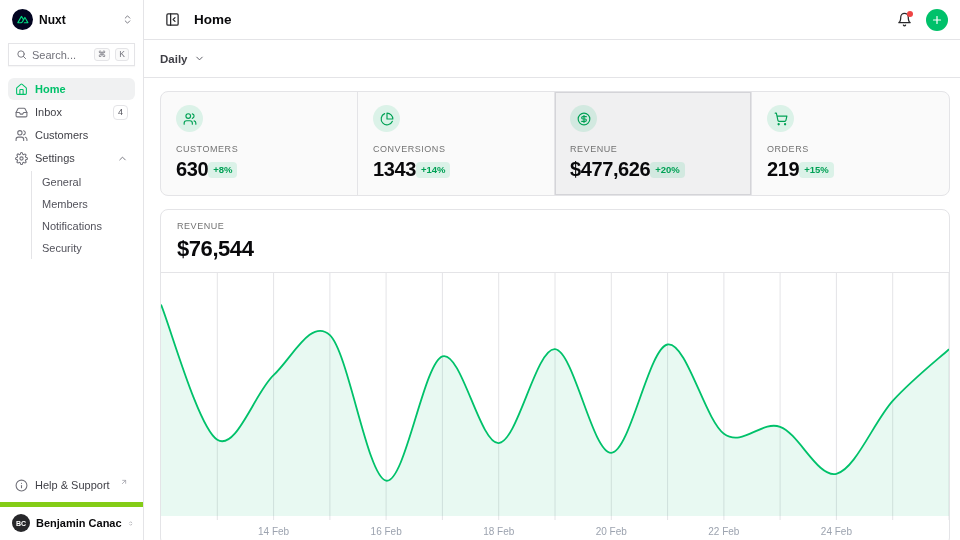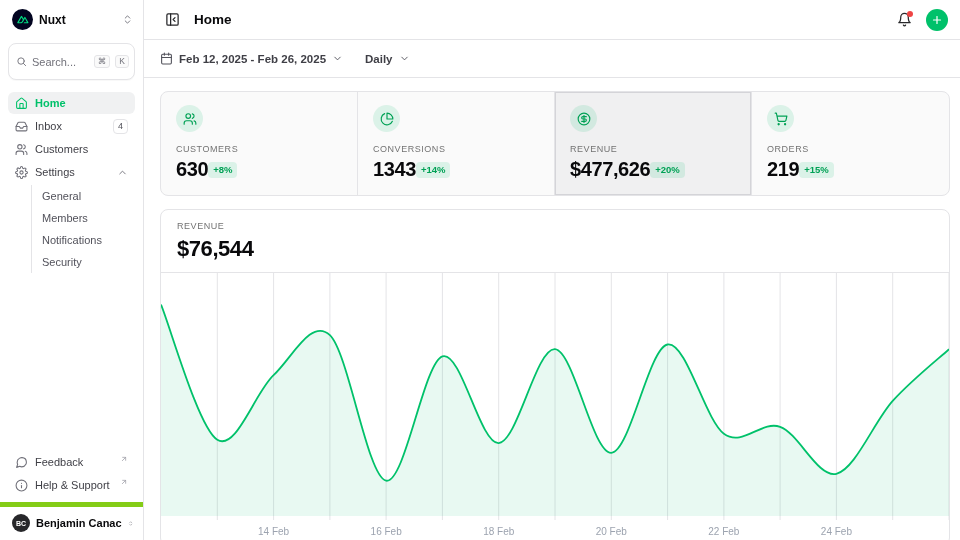"Search..." .search-box { border-radius: 8px -> 0; height: 37px -> 23px }
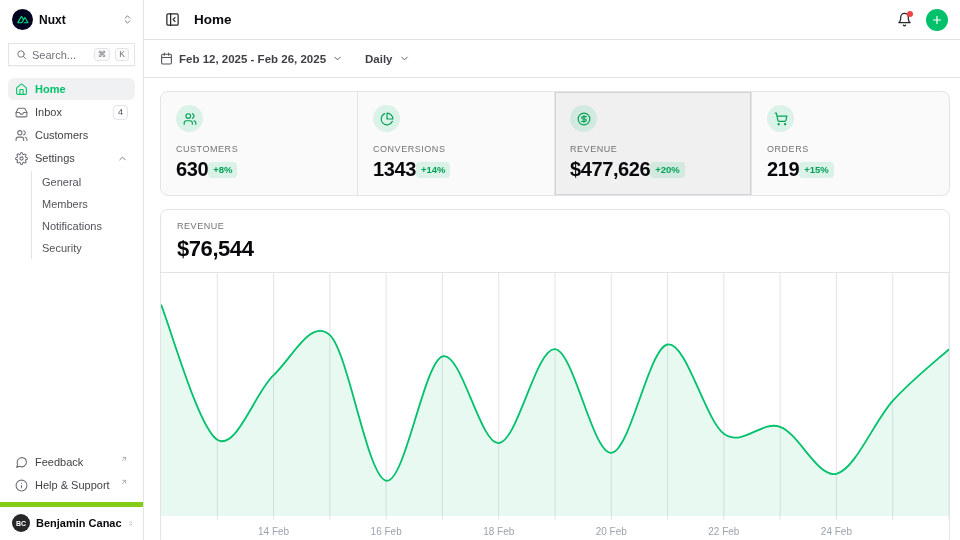"Feb 12, 2025 - Feb" button.tool-btn { html: <button> <svg> <rect></rect> <path></path> <path></path> <path></path> </svg> <span>Feb 12, 2025 - Feb 26, 2025</span> <svg> <polyline></polyline> </svg> </button> -> none }
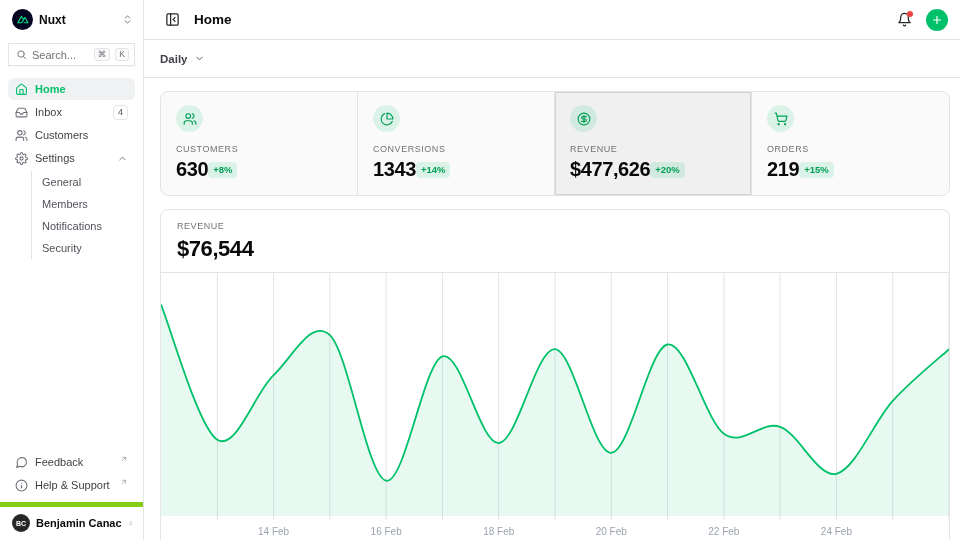"Feedback" div.nav-item { html: <div> <svg> <path></path> </svg> <span>Feedback</span> <svg> <path></path> <path></path> </svg> </div> -> none }
